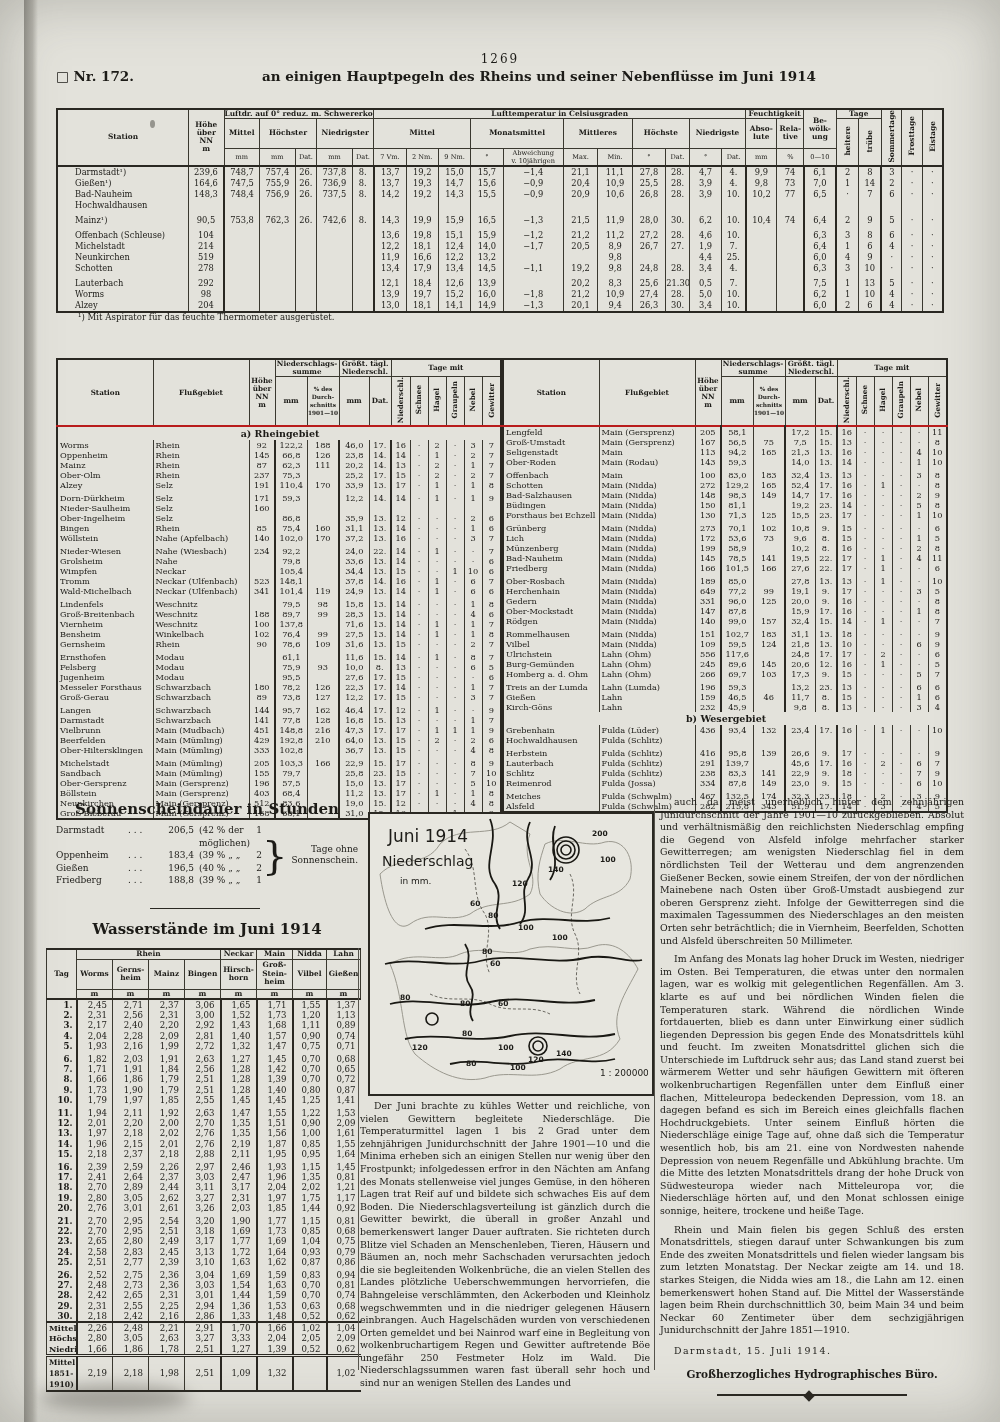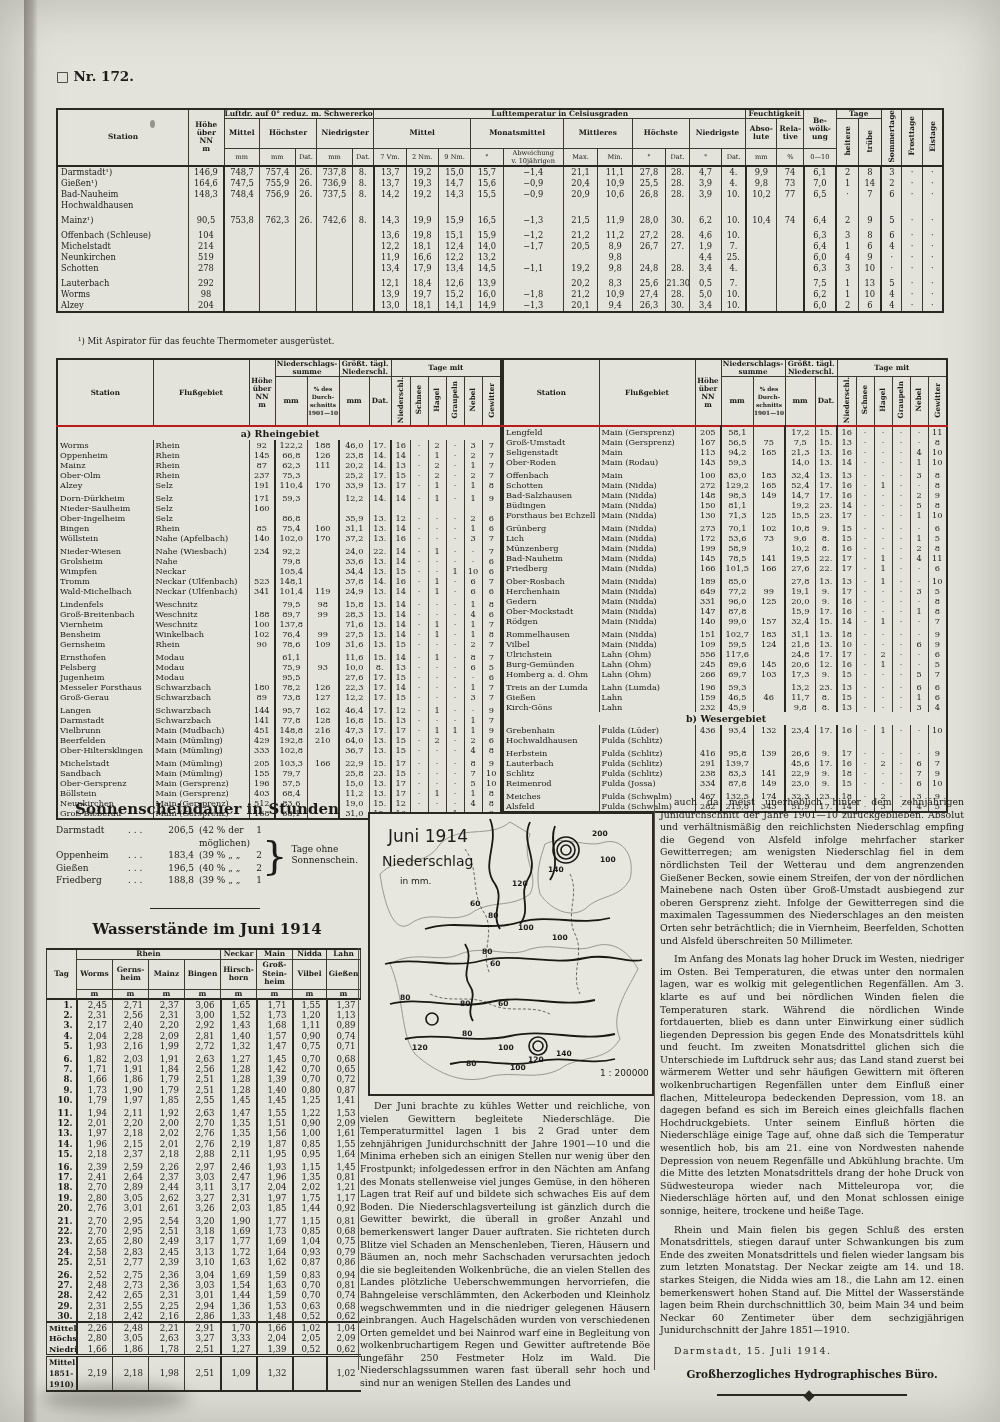"1269" div.pagenum { html: none -> <div>1269</div> }
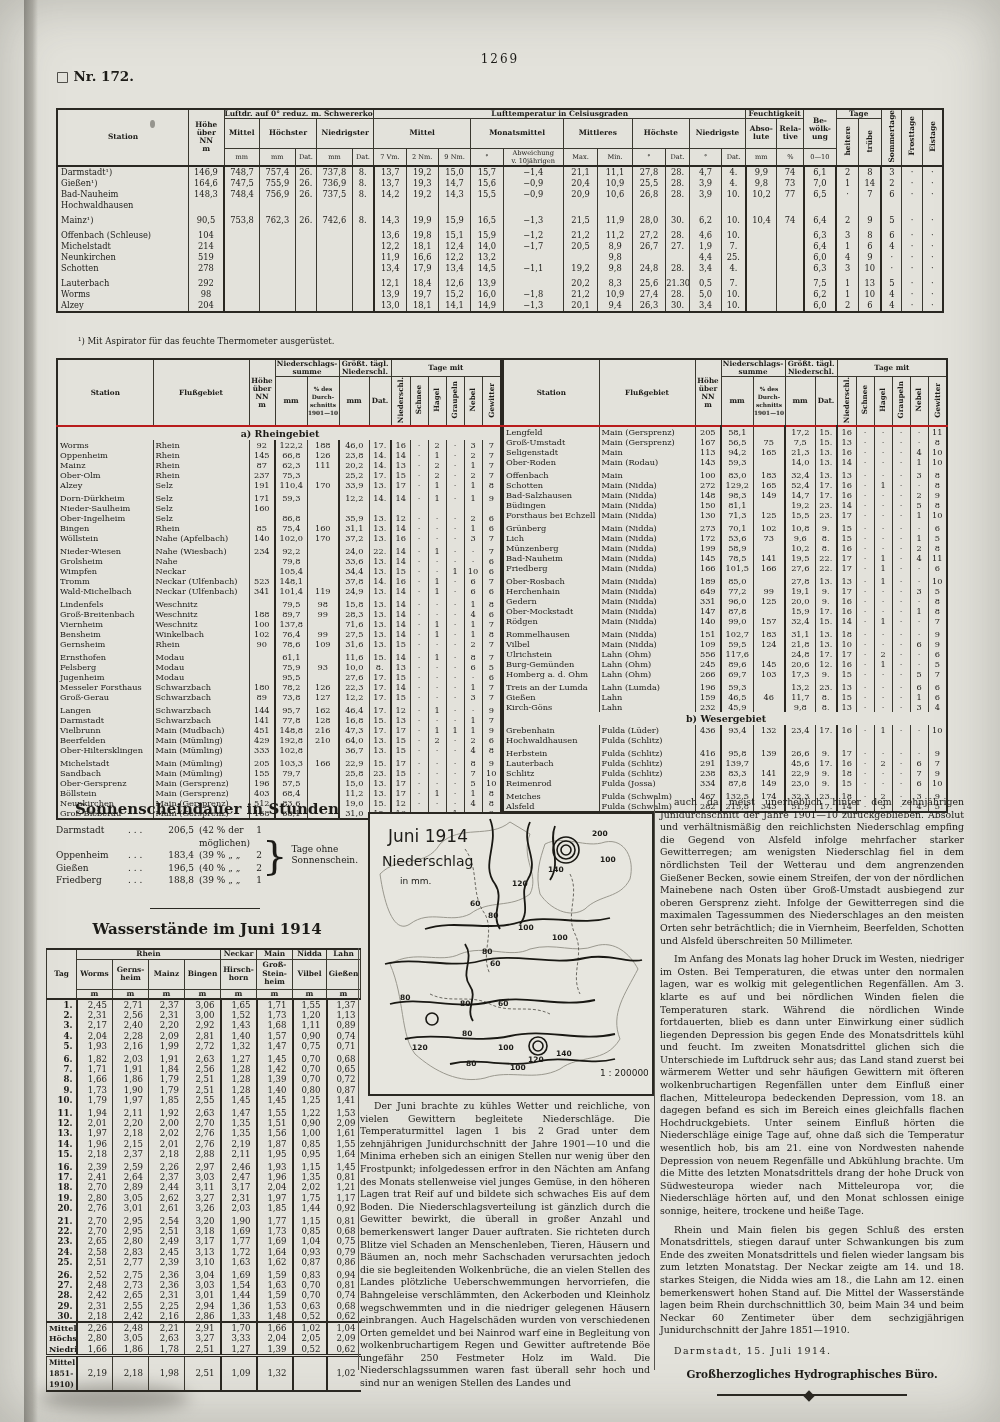"an einigen Hauptpegeln des Rheins" div { html: none -> <div>an einigen Hauptpegeln des Rheins und seiner Nebenflüsse im Juni 1914</div> }
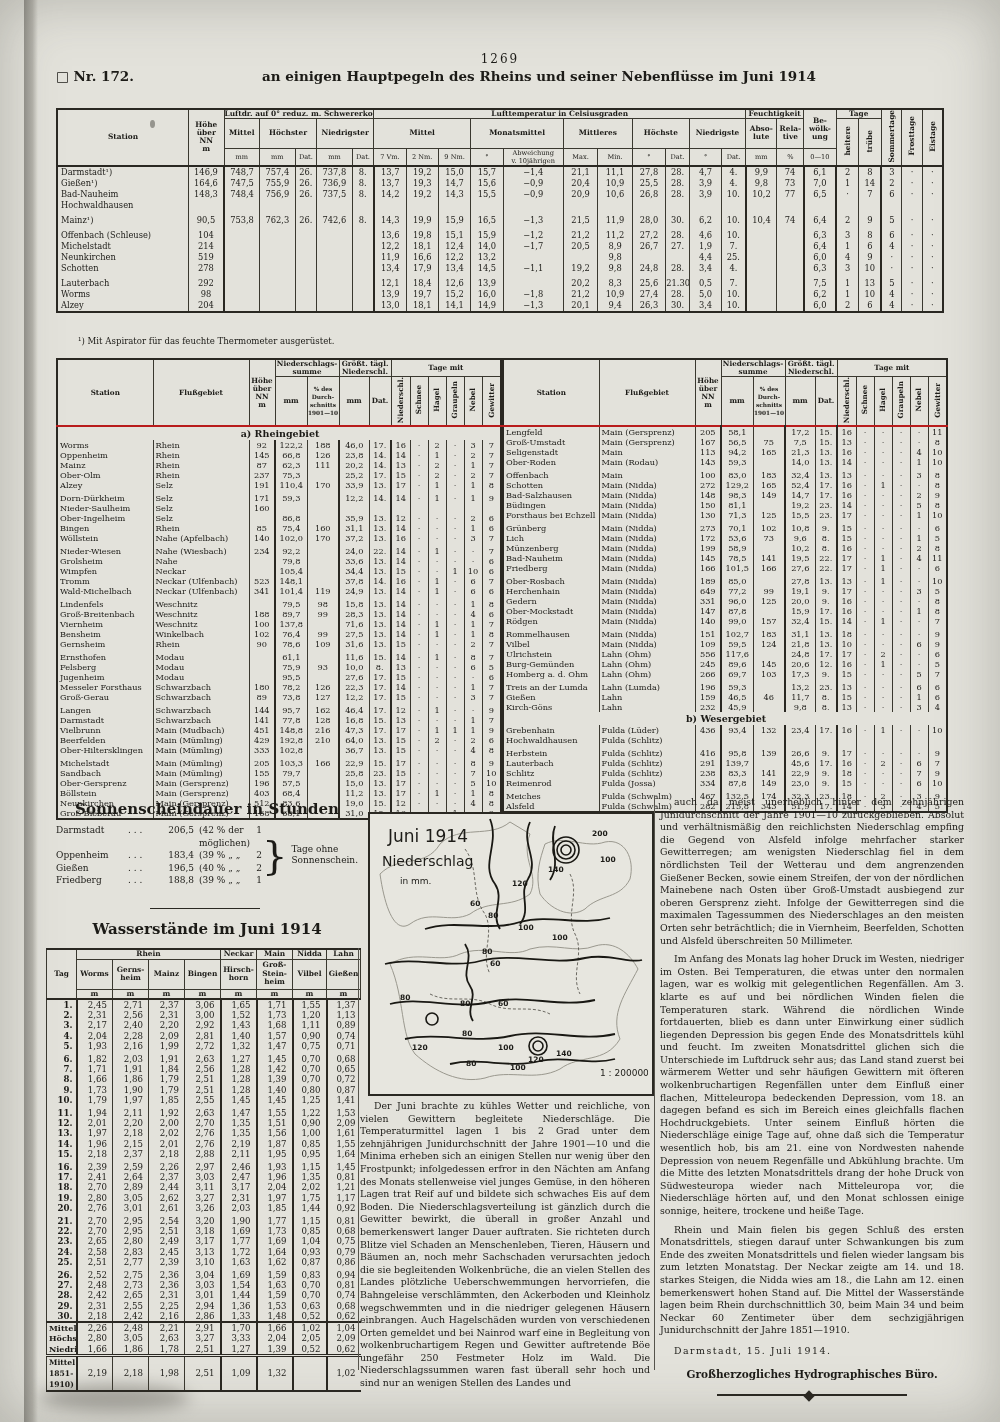"Darmstadt¹)" .wx td:first-child { padding-left: 3px -> 17px }
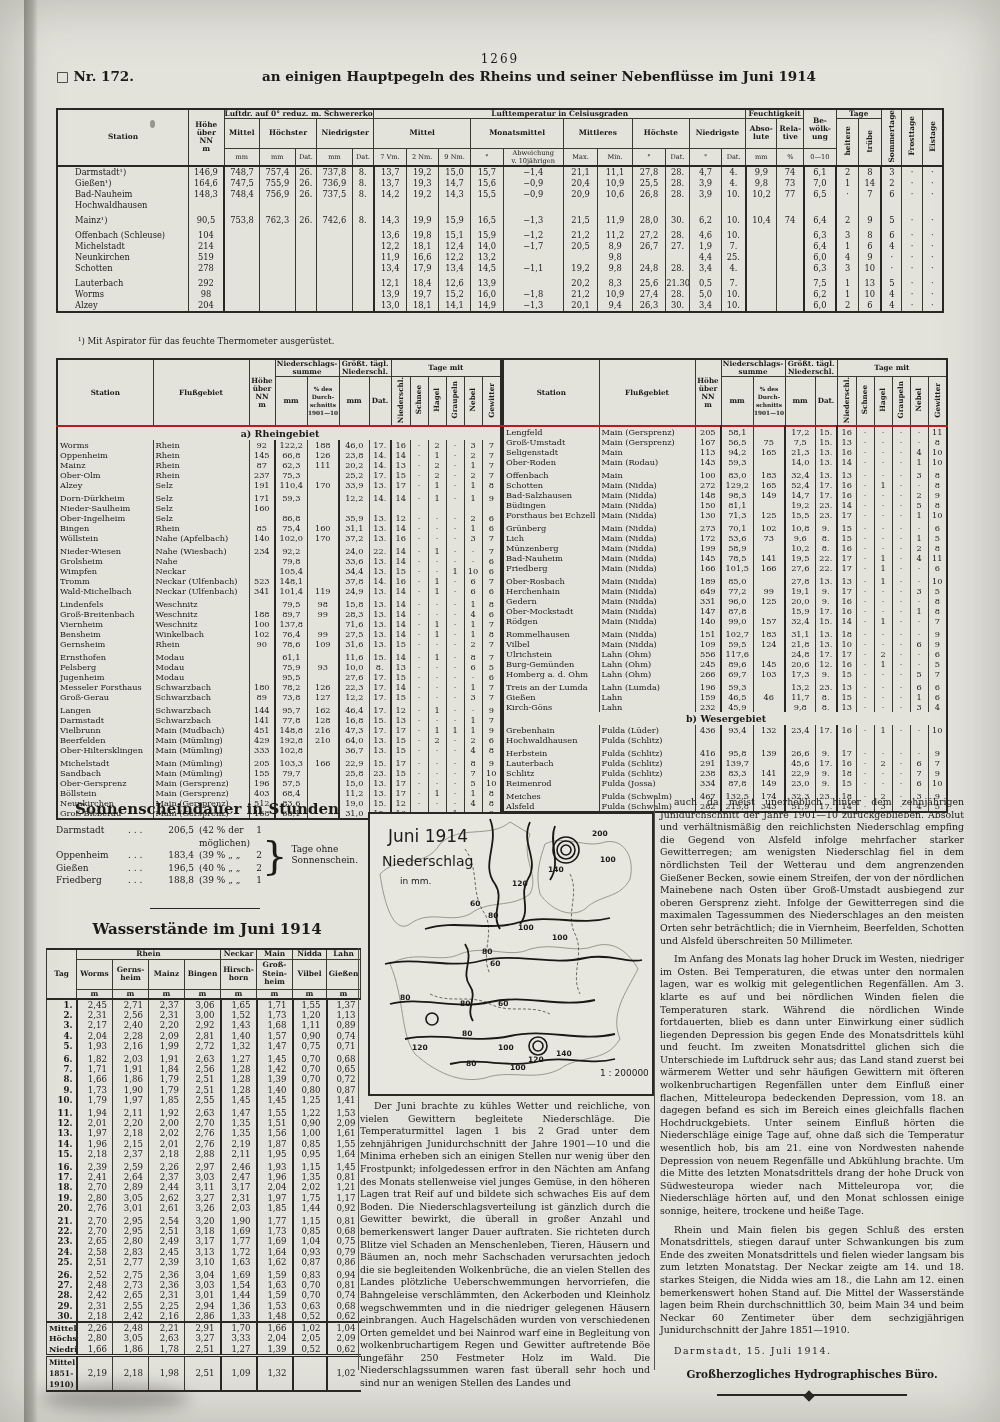"146,9" td { text: 146,9 -> 239,6 }
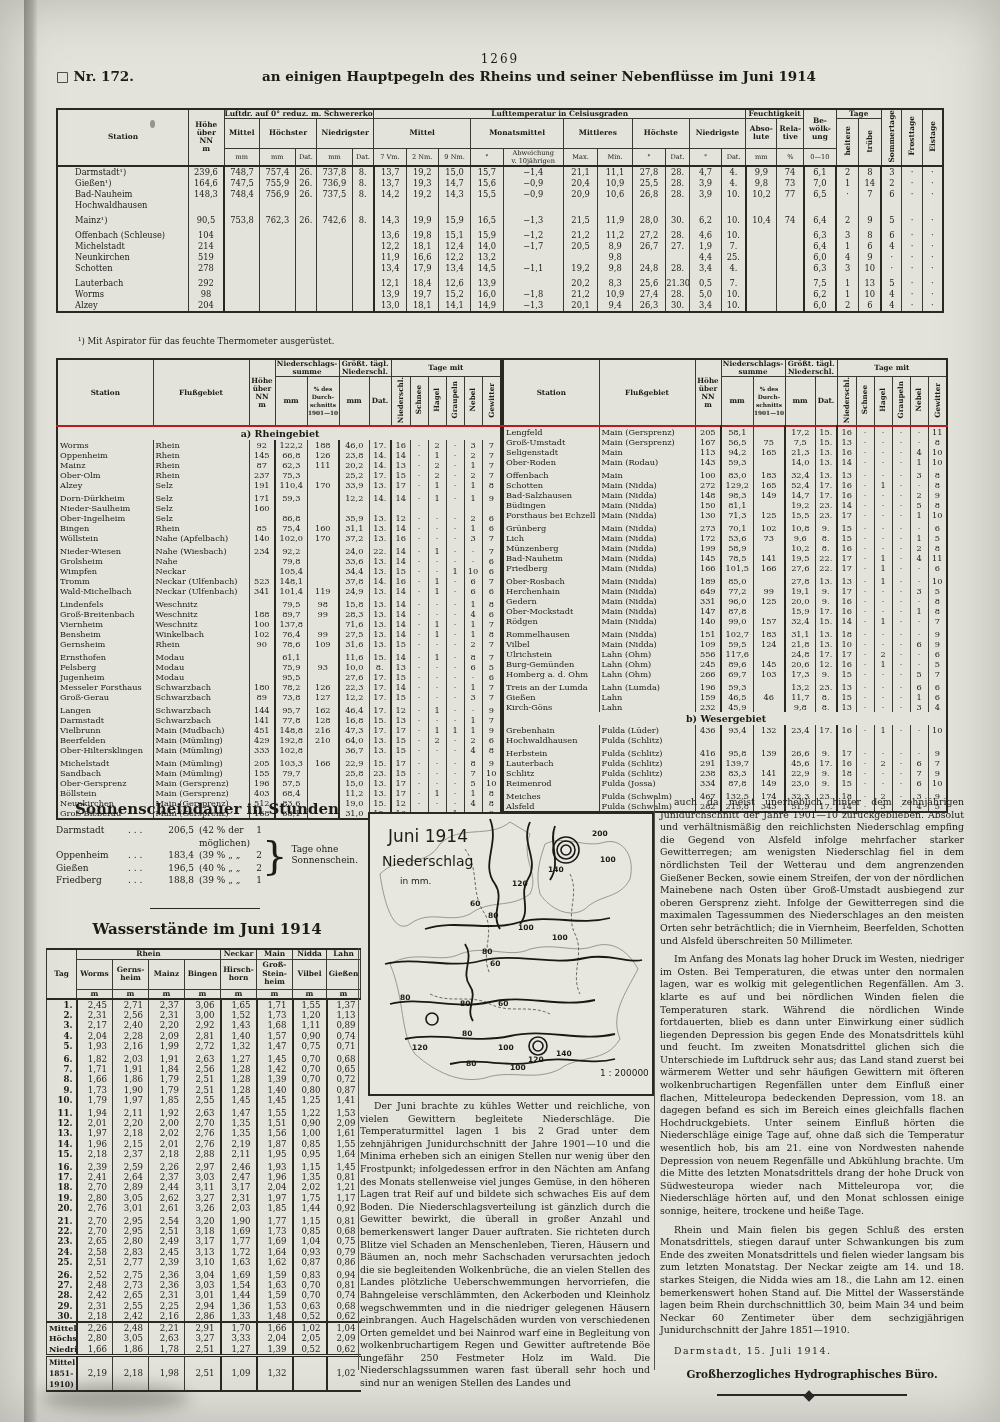"¹) Mit Aspirator für das" .footnote { top: 336px -> 312px }
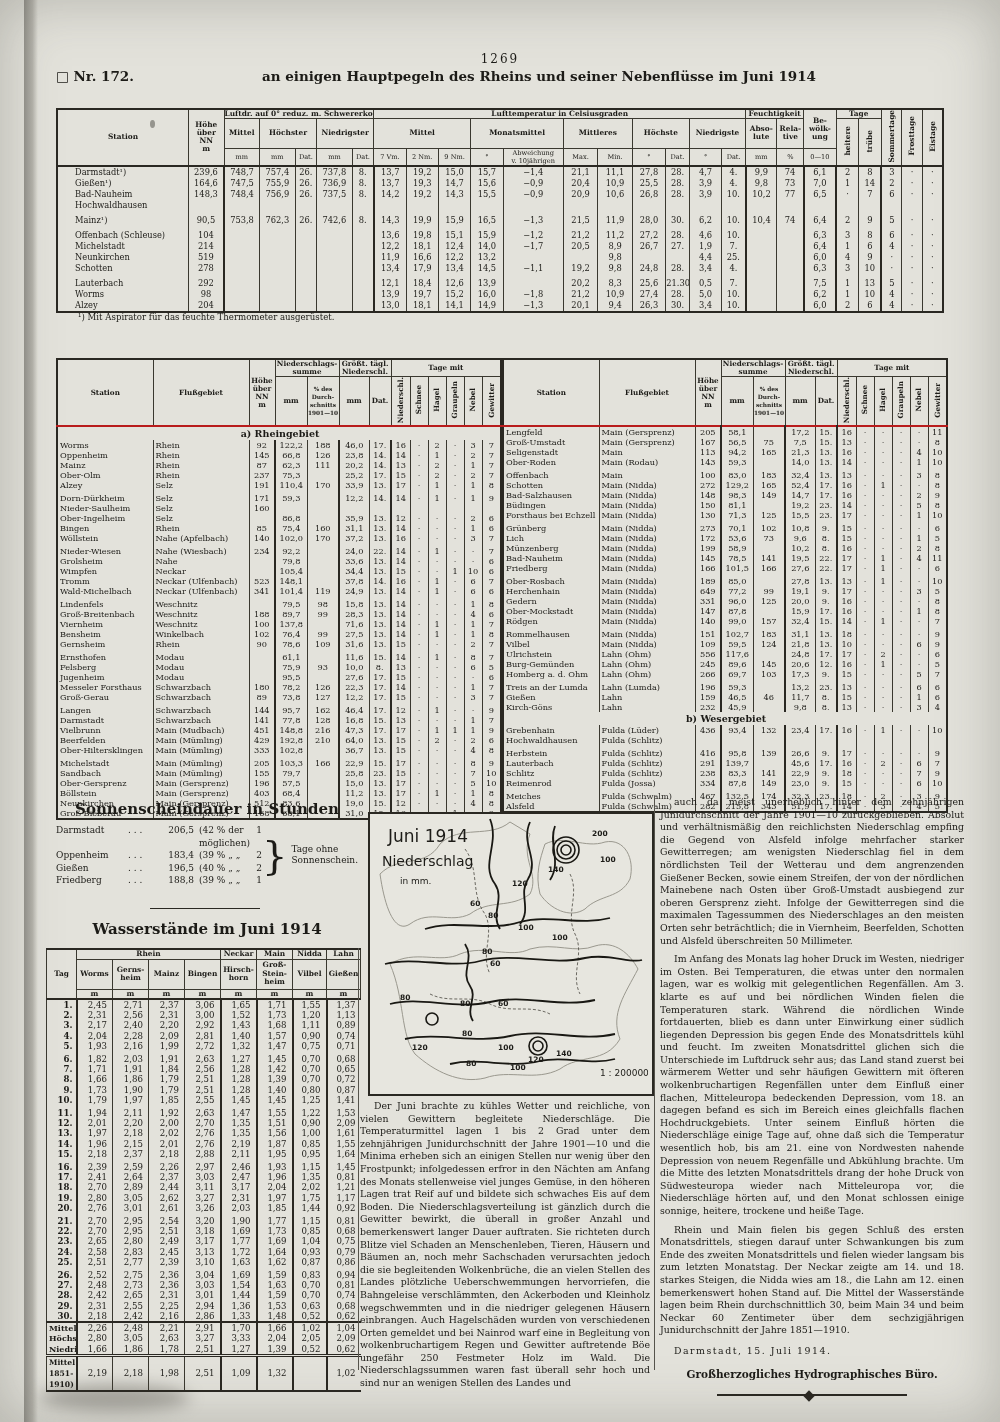"Tage ohne" .bracenote { text-align: none -> right }
